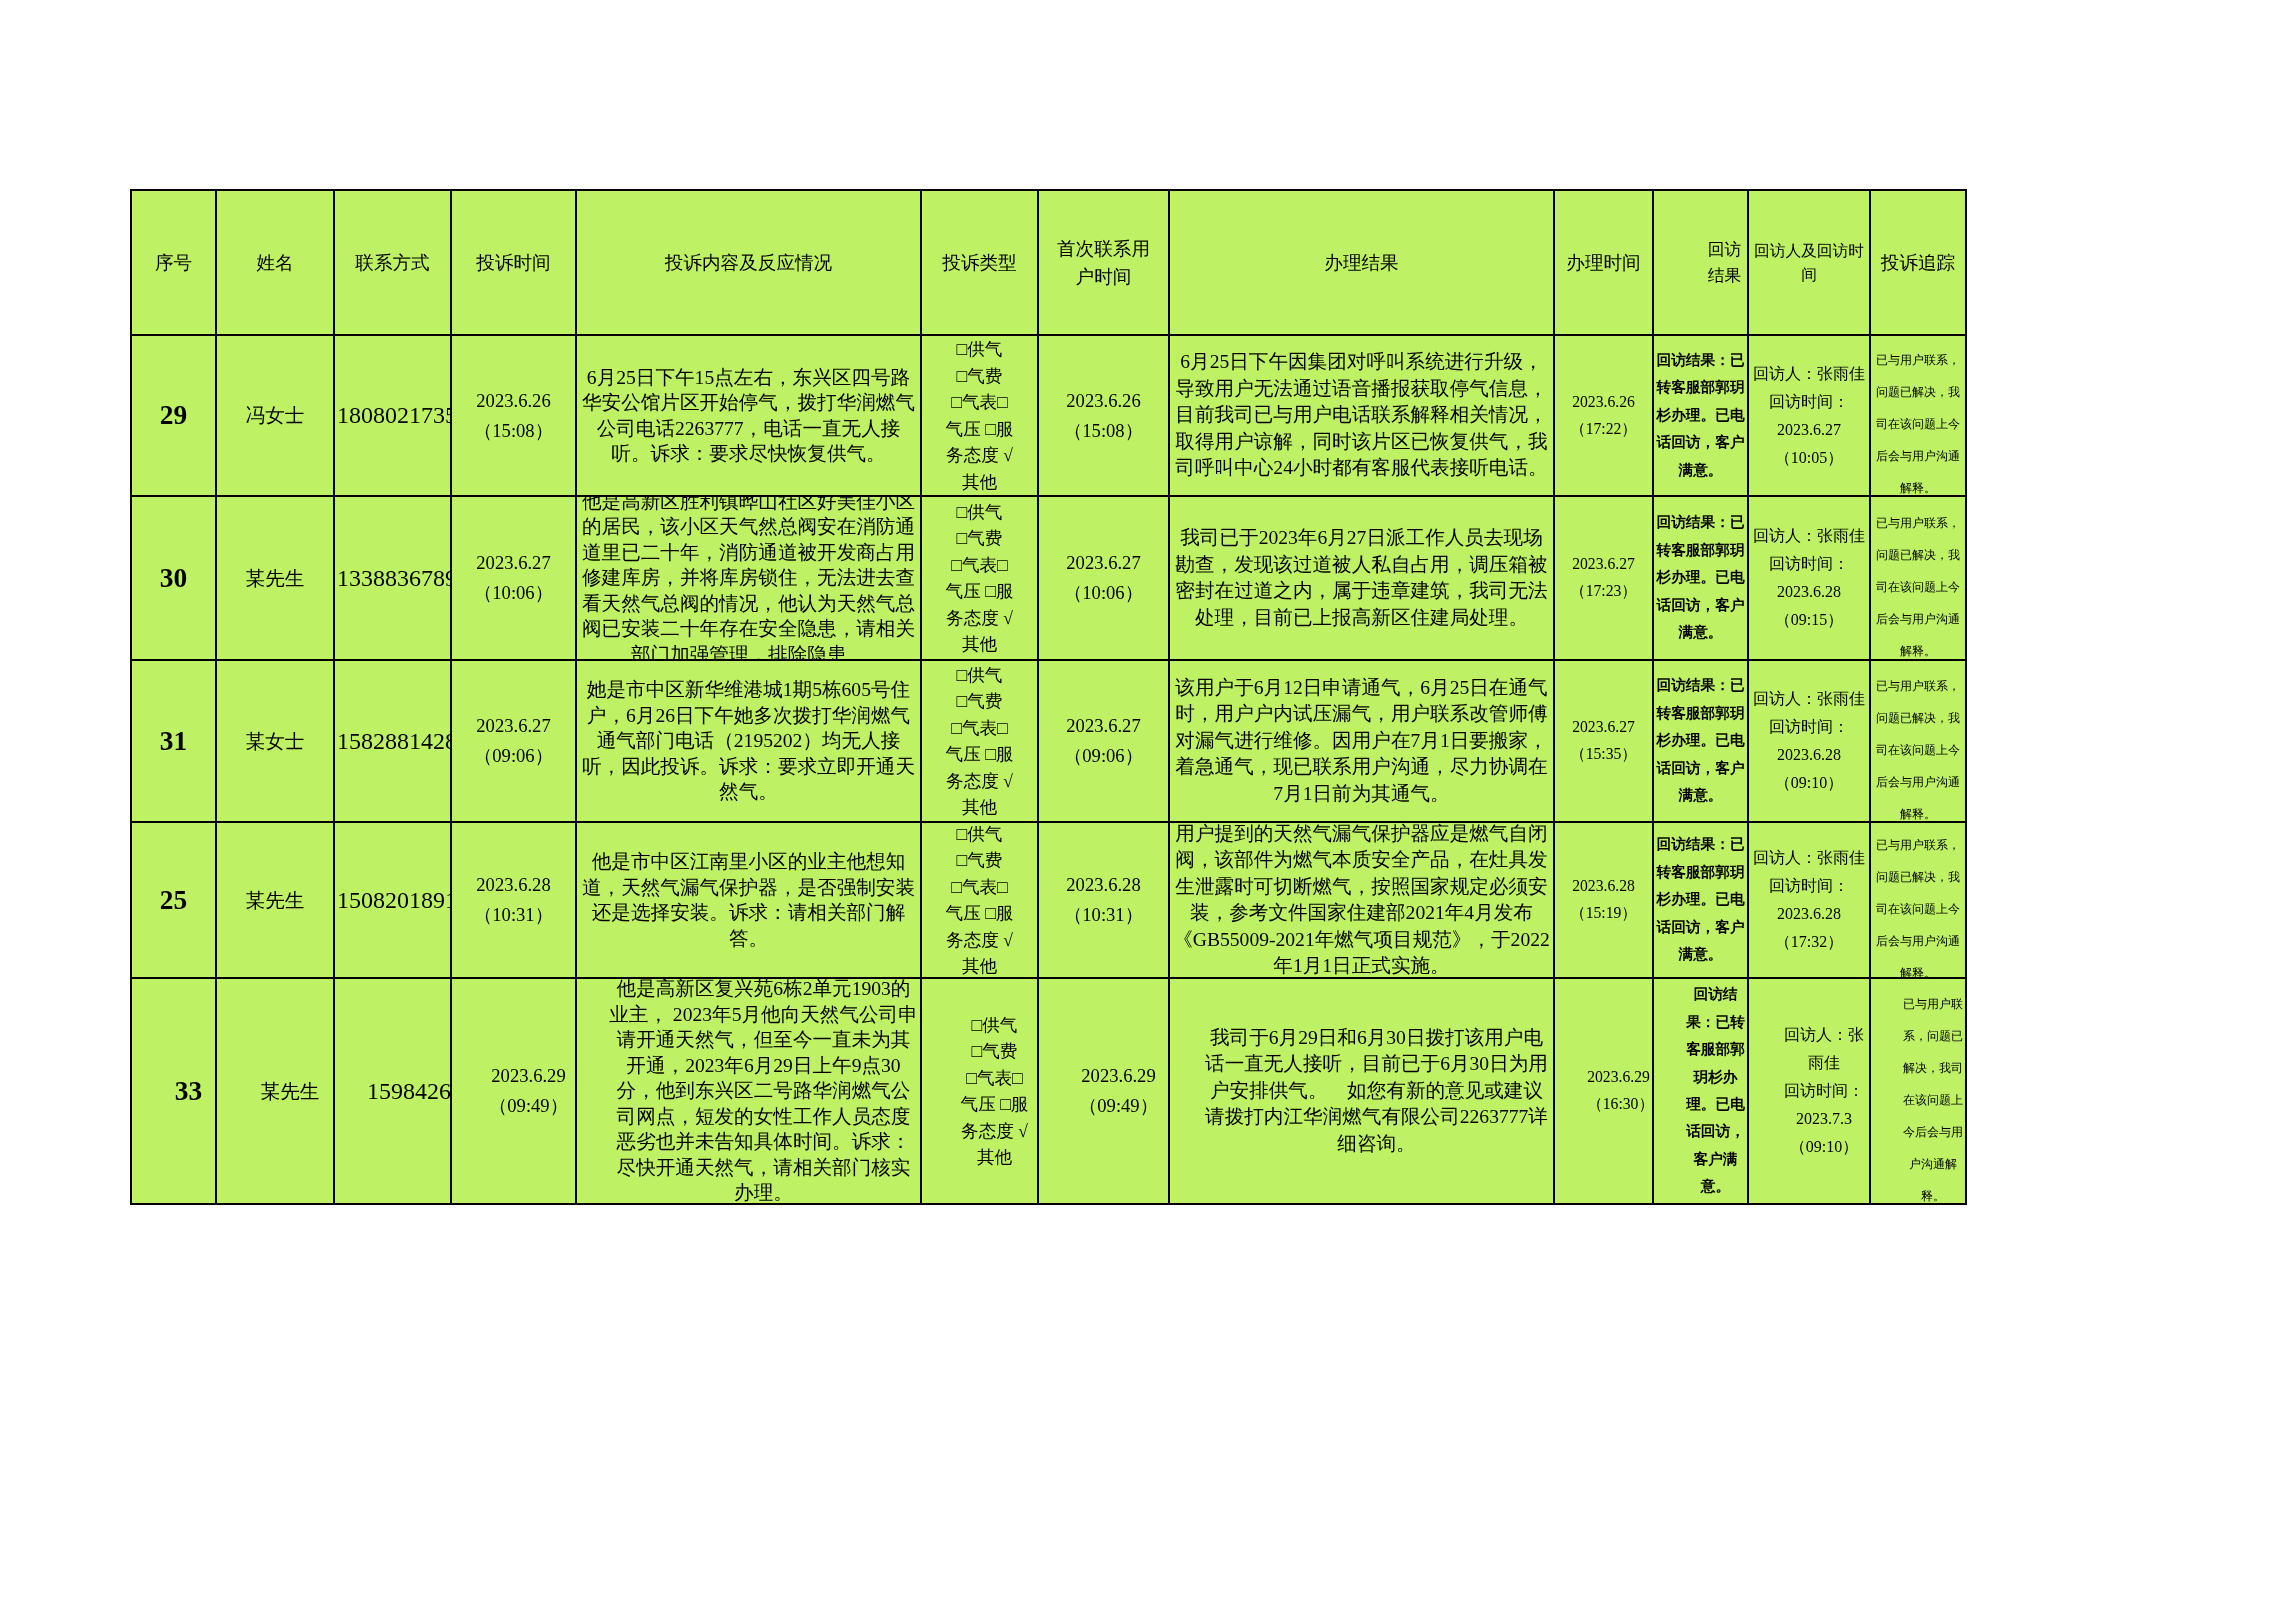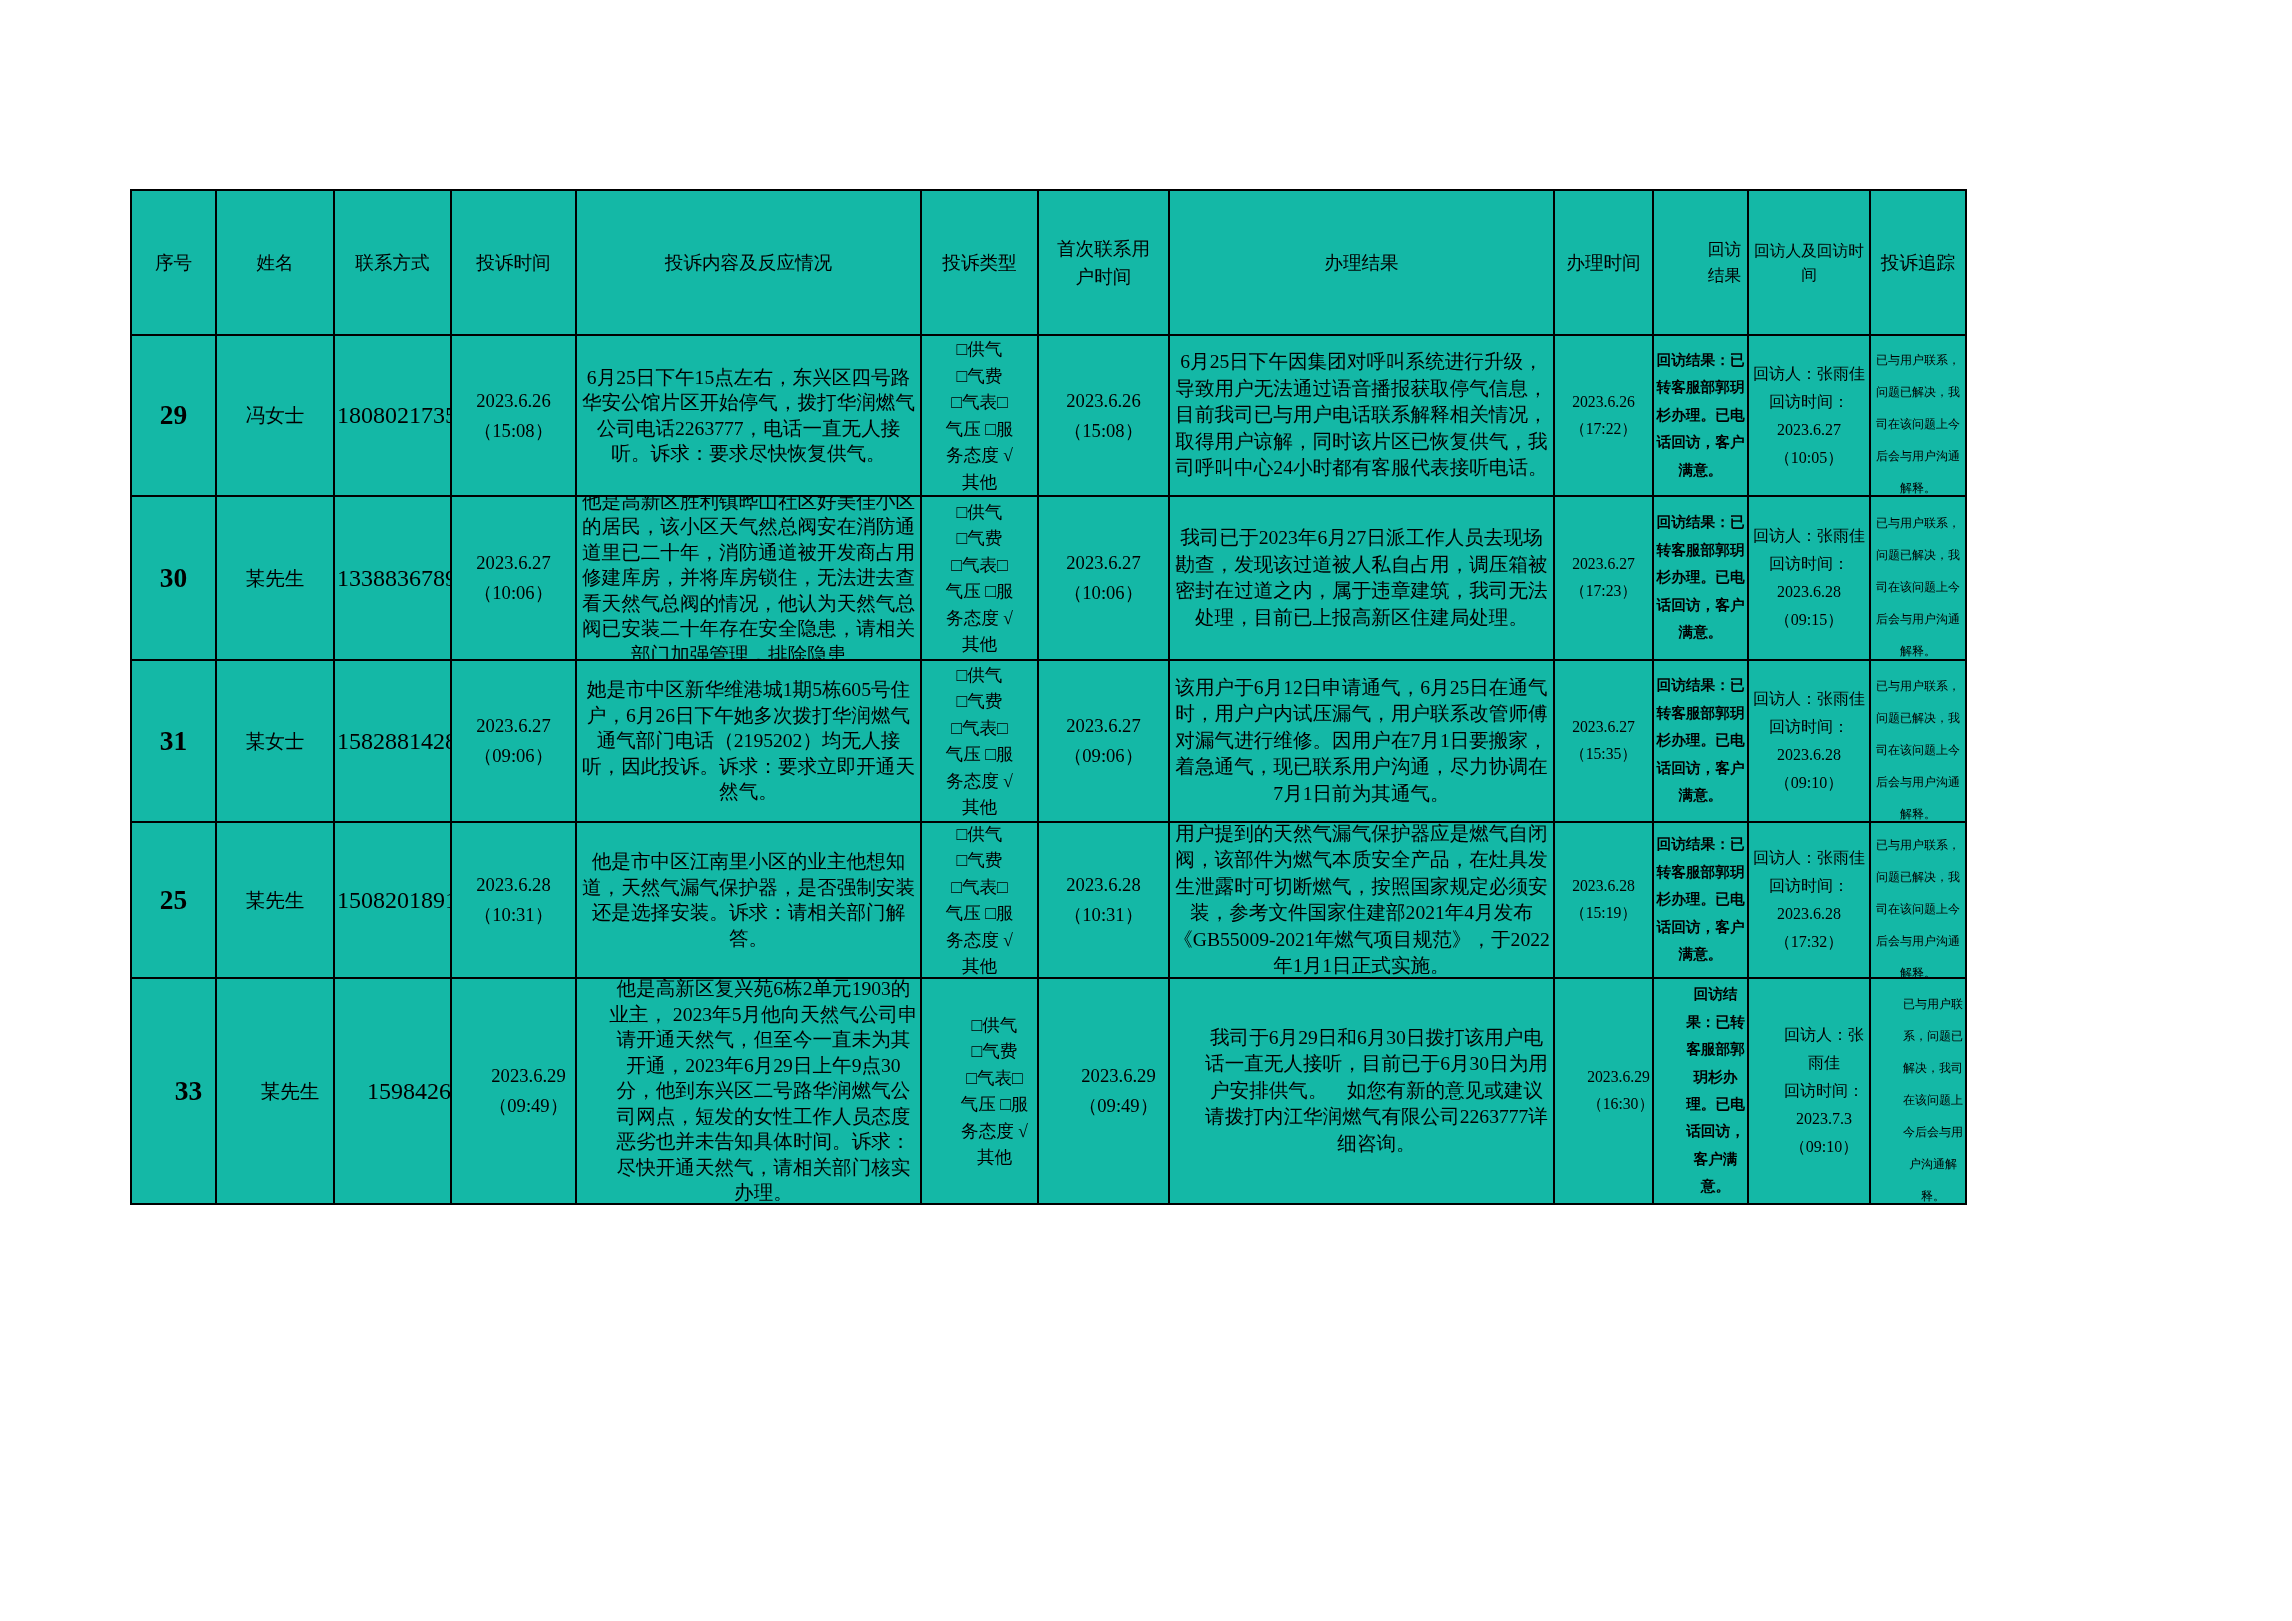"序号" table.tbl { background: #14b8a6 -> #bef264 }
